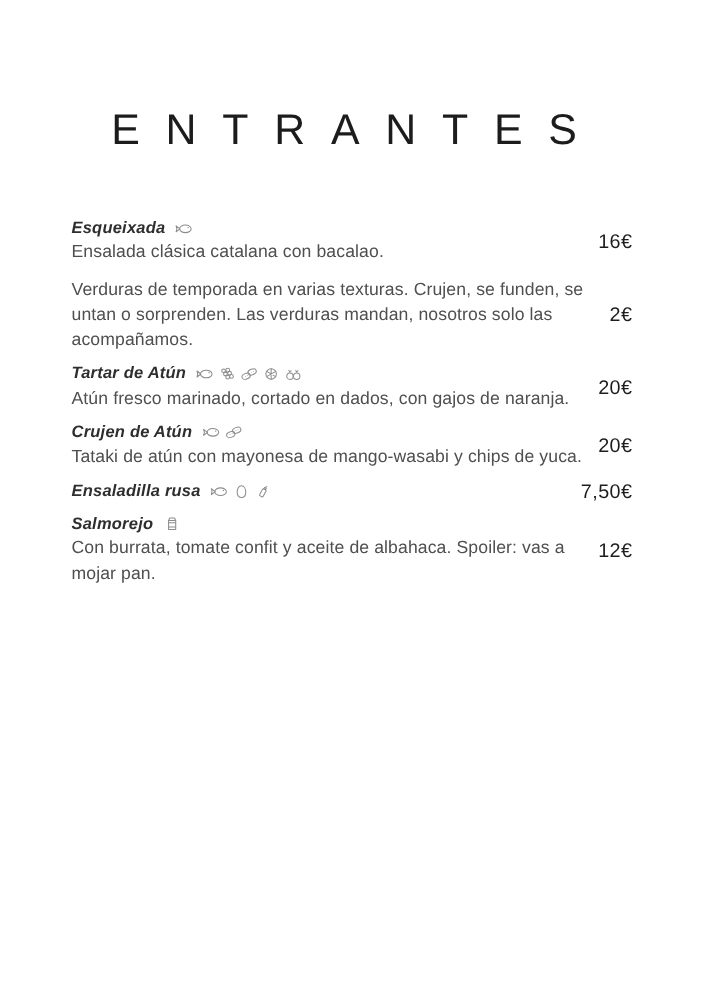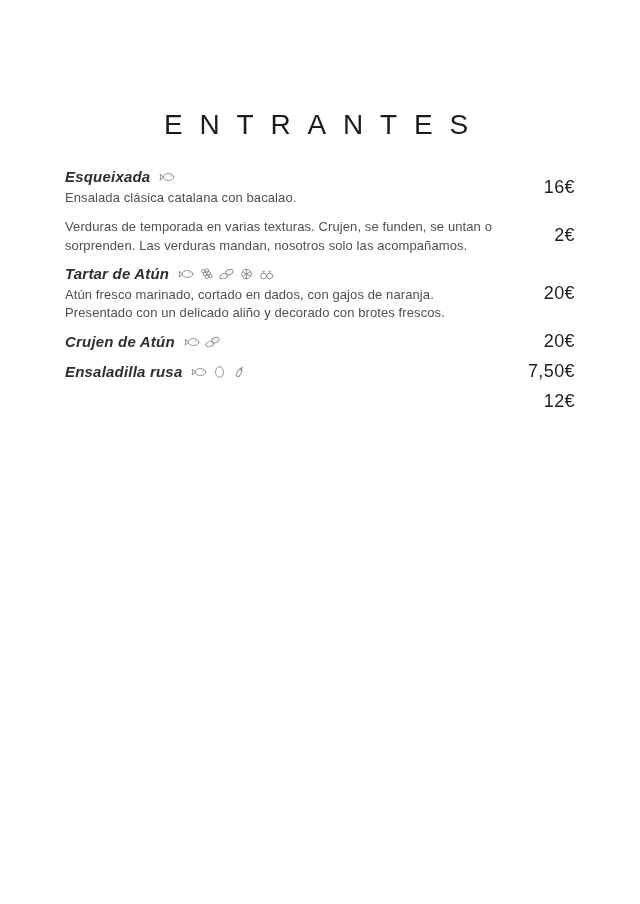"ENTRANTES" .title { font-size: 28px -> 39px; margin: 12px -> 0 }
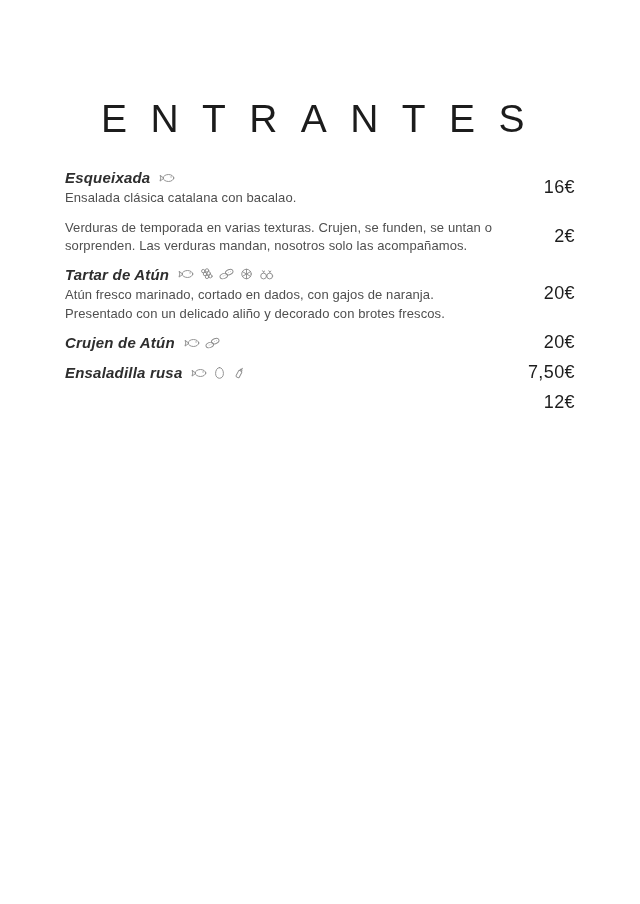"Esqueixada" .menu { margin-top: 26px -> 56px }
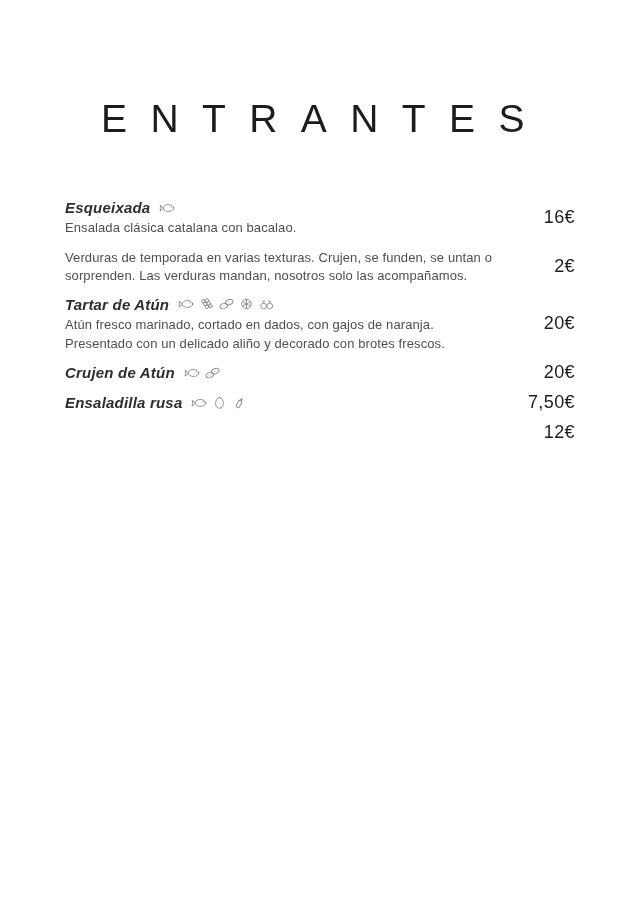"Ensalada clásica catalana con bacalao." .item-desc { font-size: 13px -> 16px }
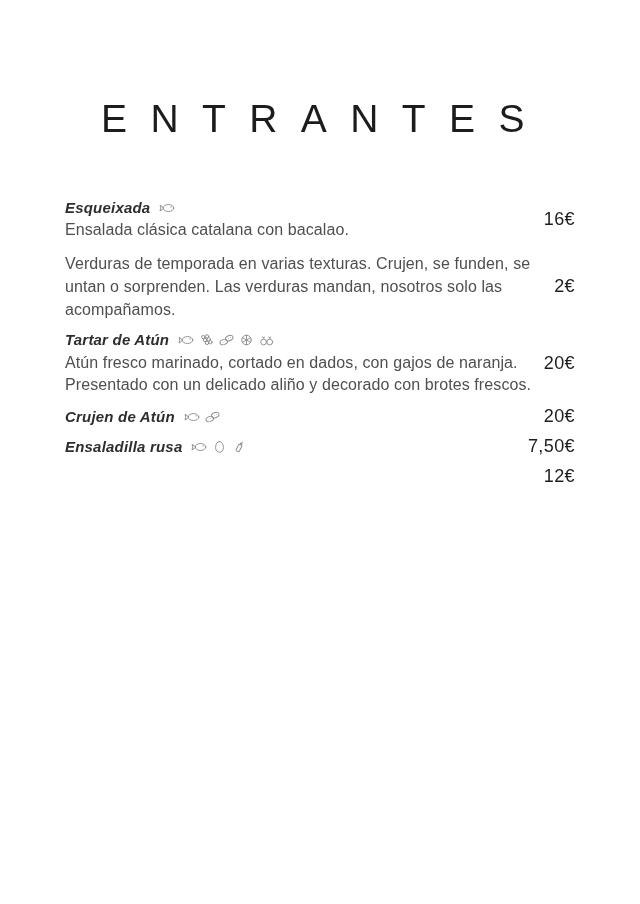"Presentado con un delicado aliño" span { html: <span>Presentado con un delicado aliño y decorado con brotes frescos.</span> -> none }
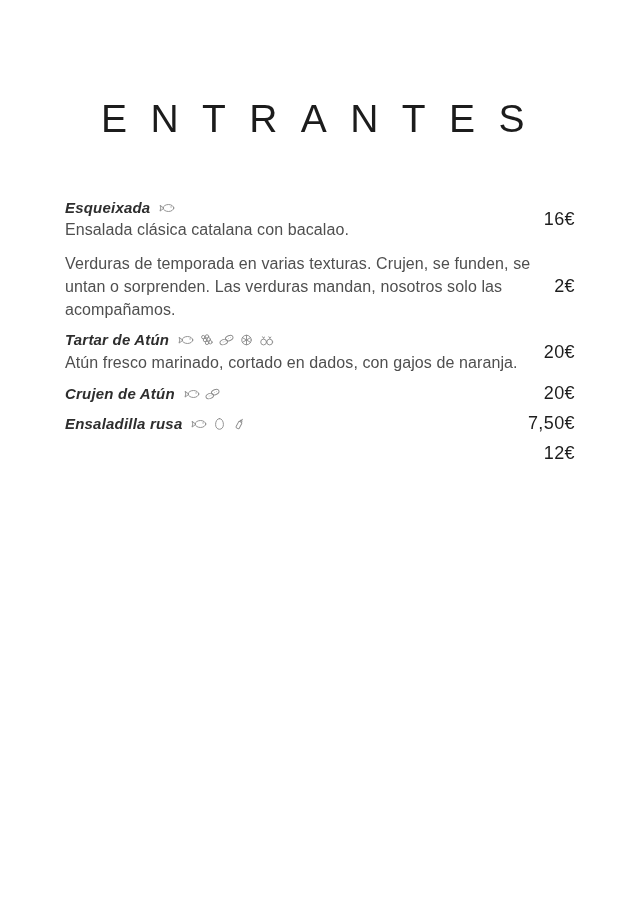"Tataki de atún con mayonesa" p.item-desc { html: none -> <p><span>Tataki de atún con mayonesa de mango-wasabi y chips de yuca.</span></p> }
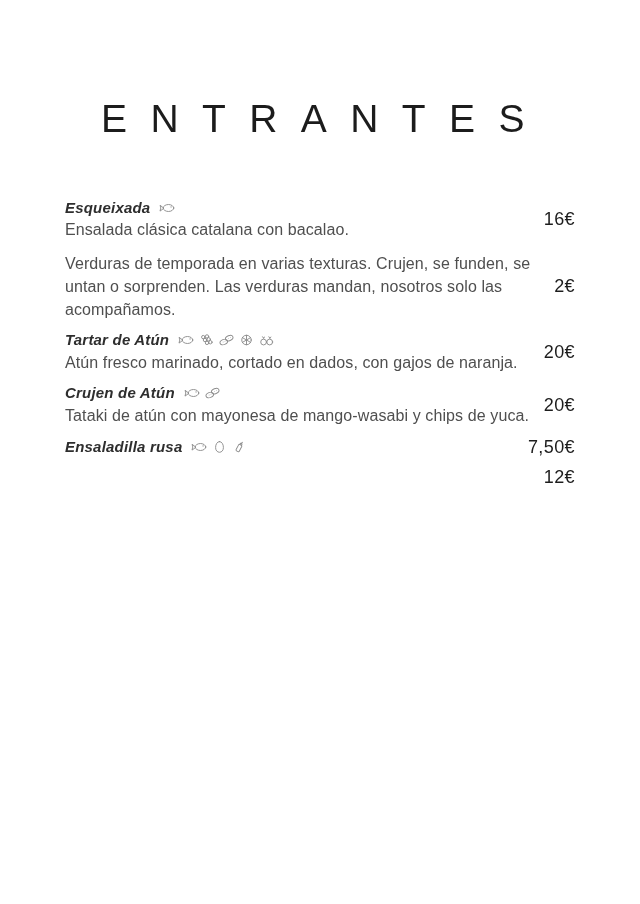"Salmorejo" div.item-name-row { html: none -> <div> <span>Salmorejo</span> <span> <svg> <use></use> </svg> </span> </div> }
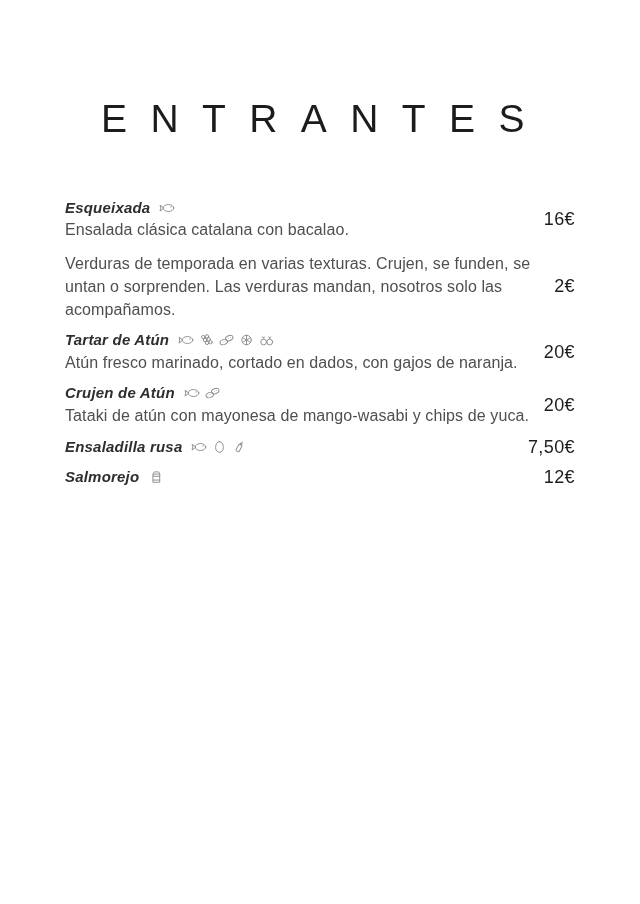"Con burrata, tomate confit y" p.item-desc { html: none -> <p><span>Con burrata, tomate confit y aceite de albahaca. </span><span>Spoiler: vas a mojar pan.</span></p> }
